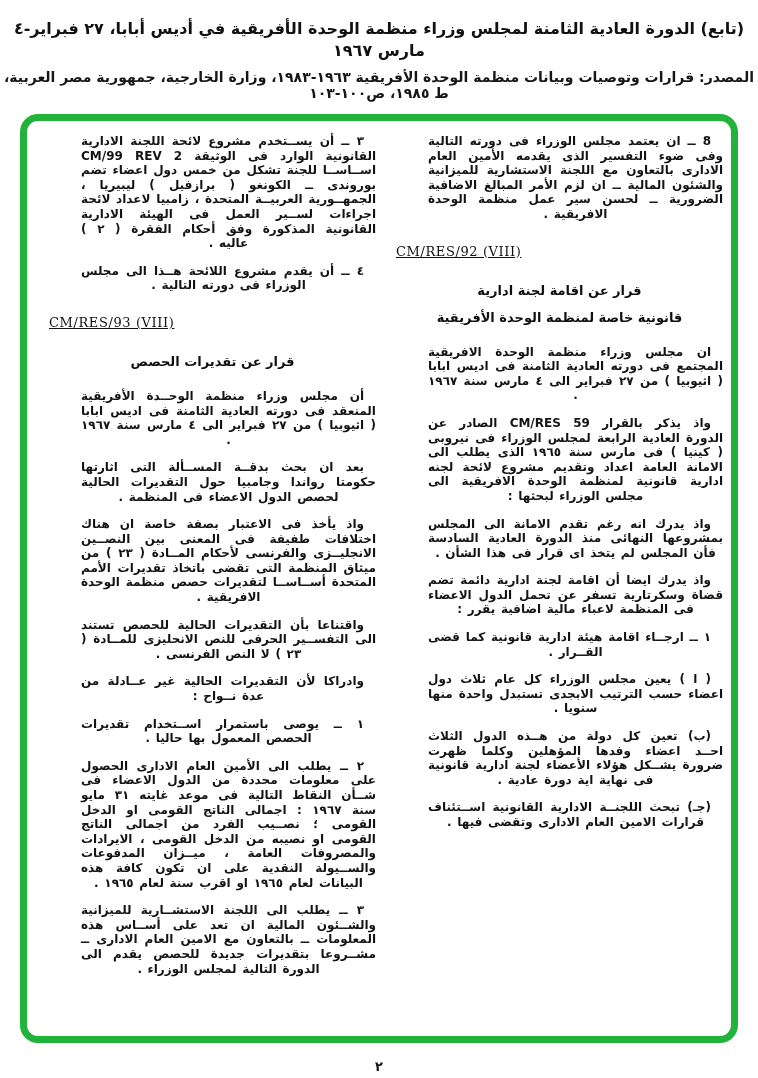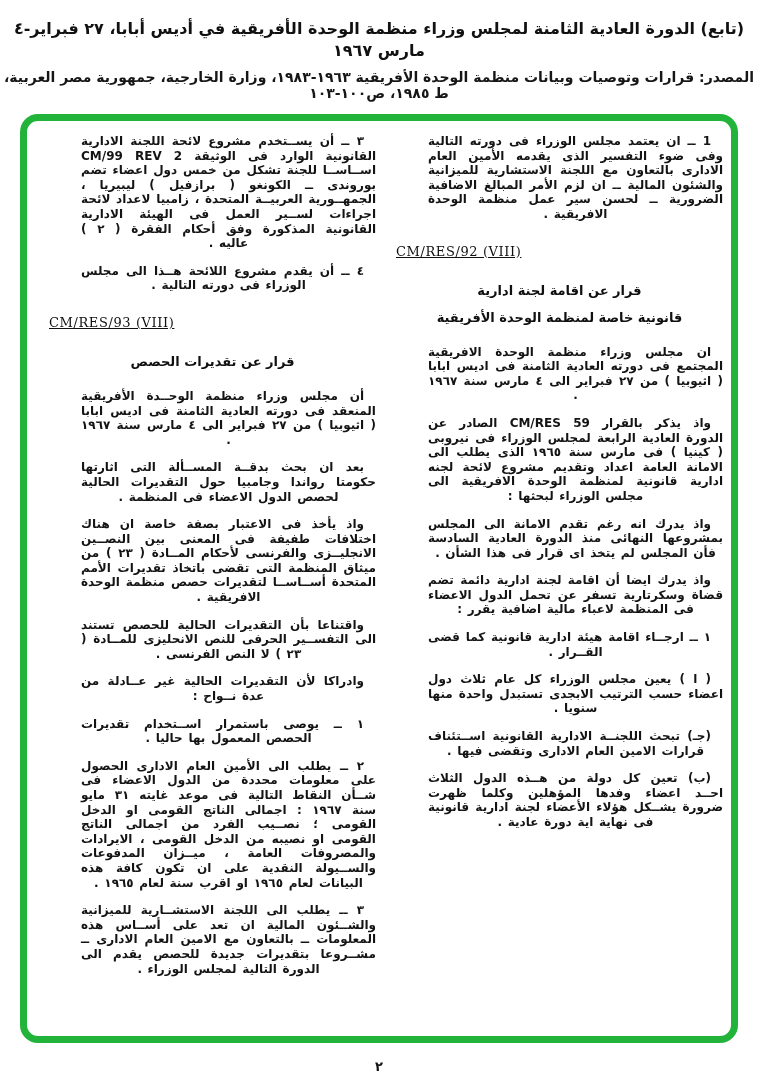"1 ــ ان يعتمد مجلس" div.block { text: 1 -> 8 }
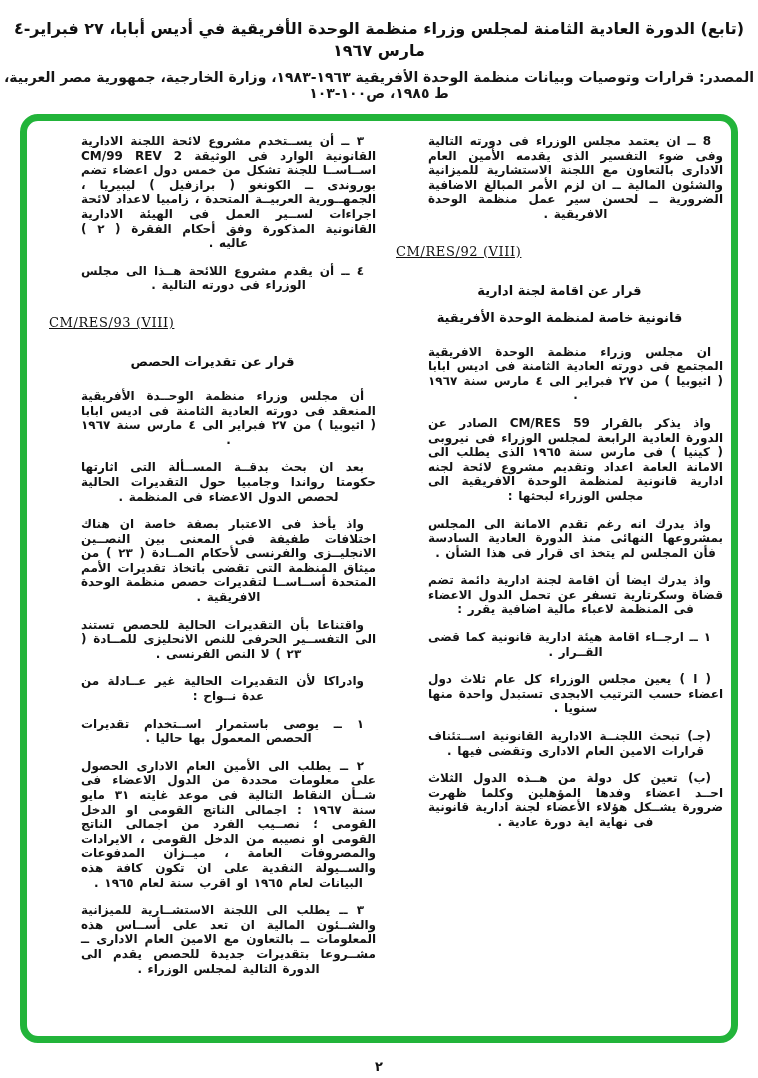"(جـ) تبحث اللجنــة الادارية القانونية" div.block { order: before "(ب) تعين كل دولة من" -> after "(ب) تعين كل دولة من" }
